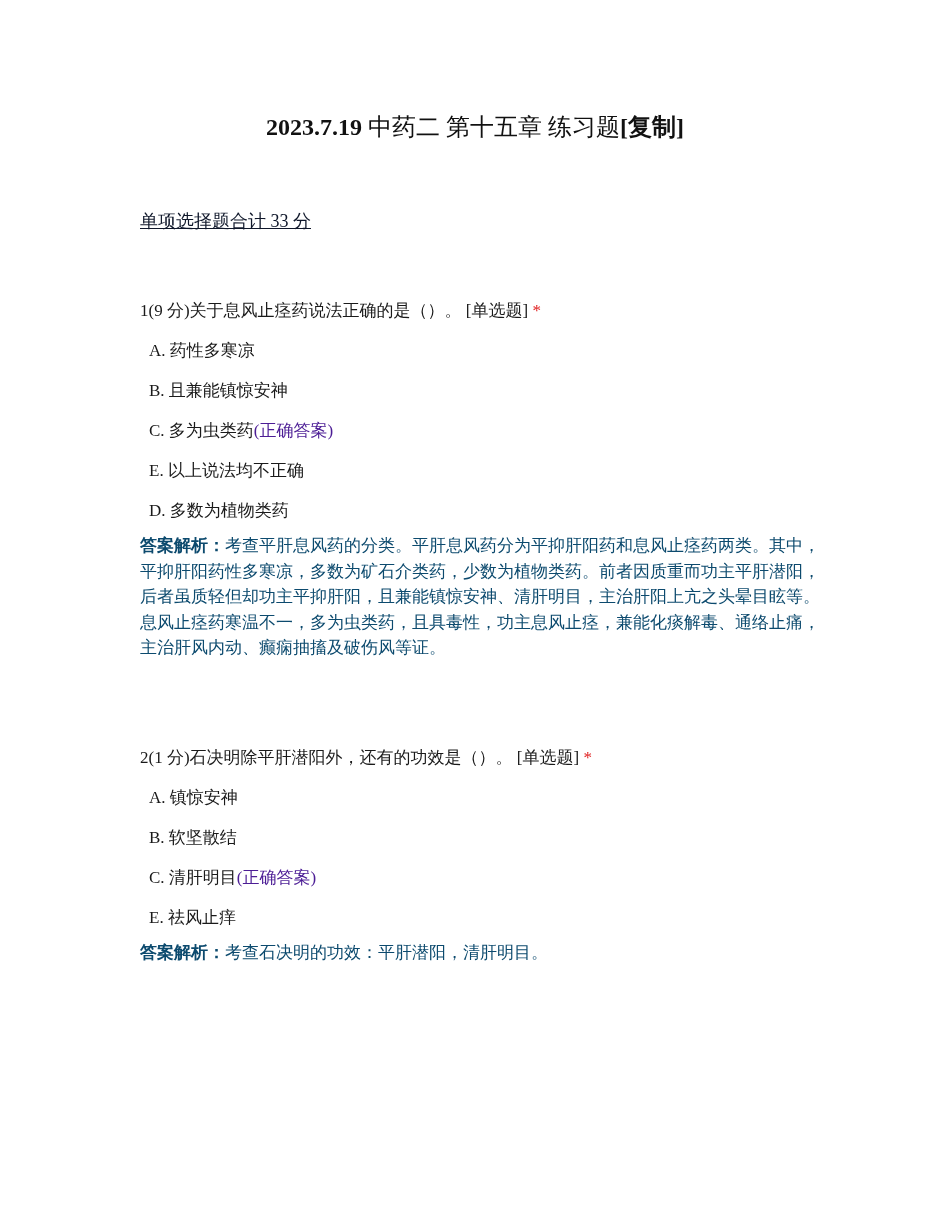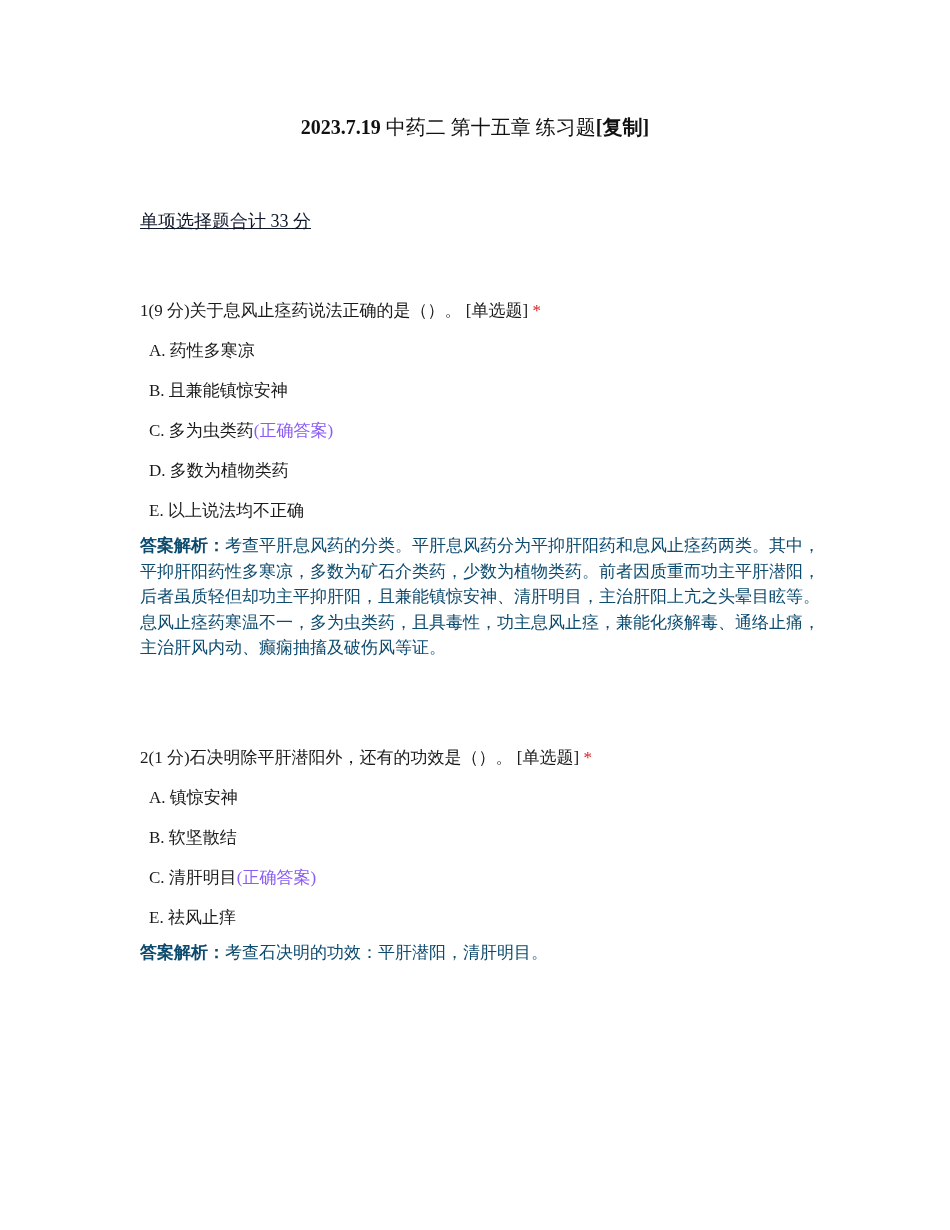"2023.7.19 中药二 第十五章 练习题[复制]" .page-title { font-size: 20px -> 24px }
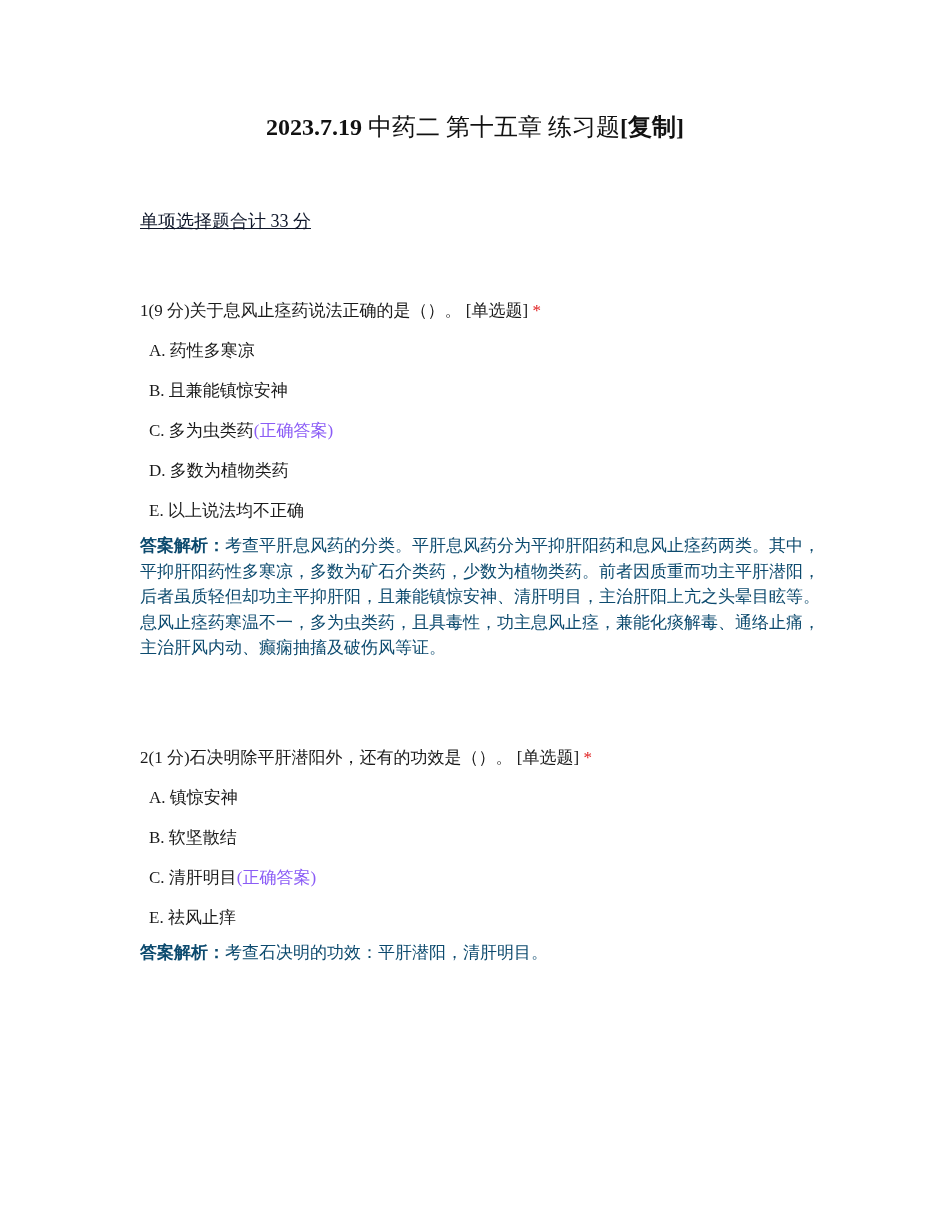"(正确答案)" .correct { color: #8b5cf6 -> #4c1d95 }
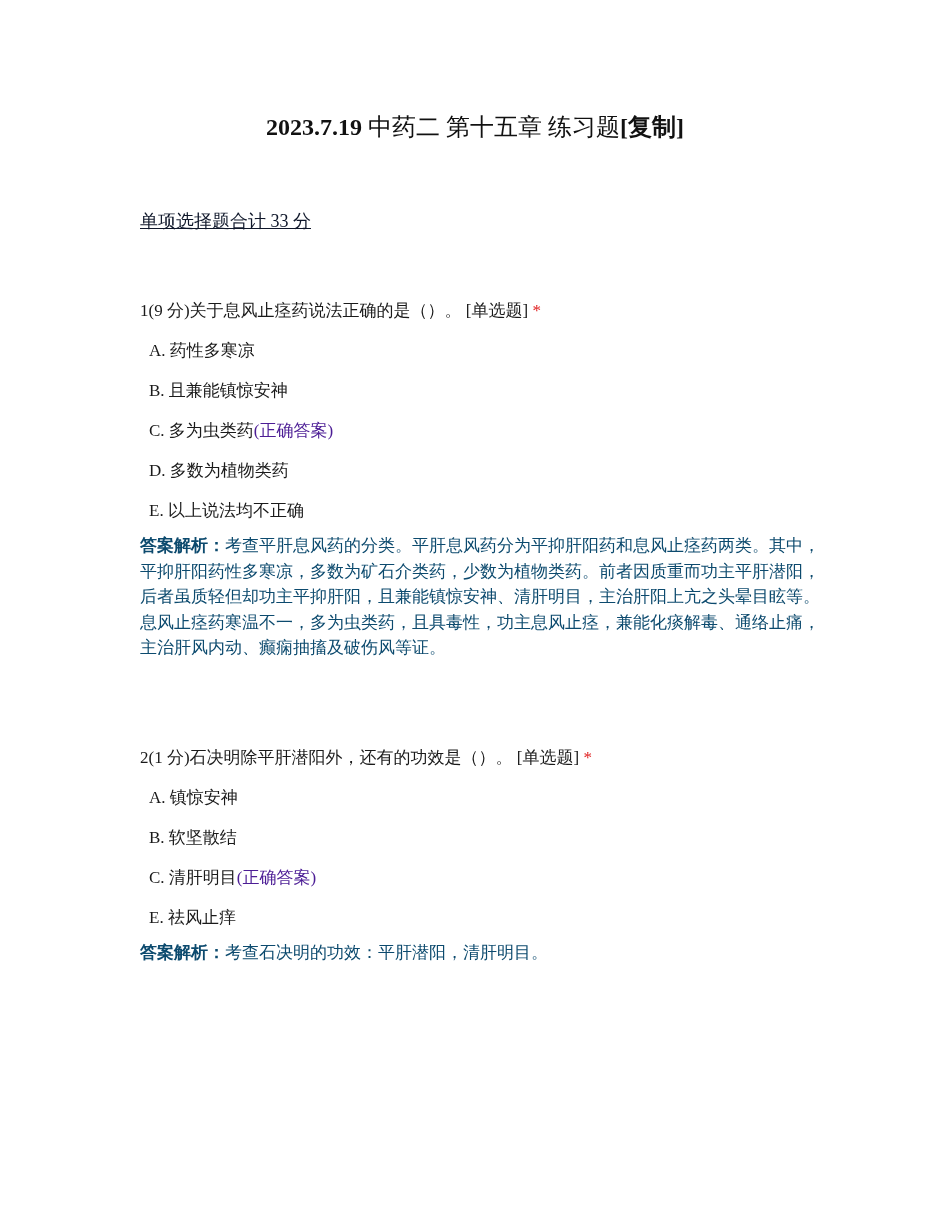"D. 多数为植物类药" div.option { order: before "E. 以上说法均不正确" -> after "E. 以上说法均不正确" }
